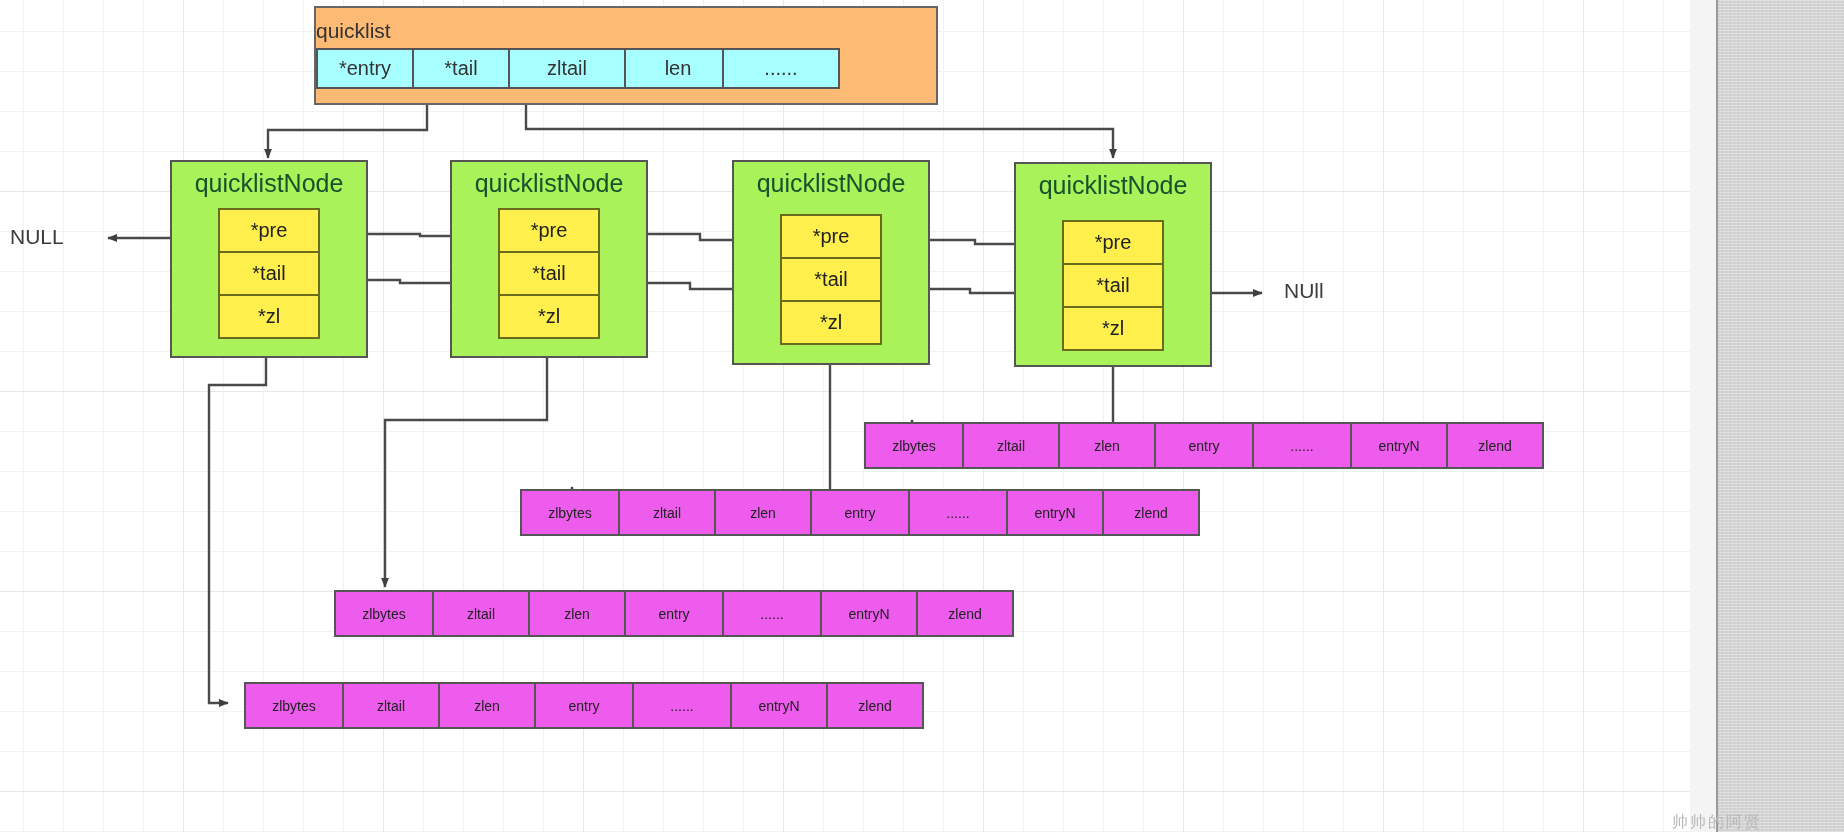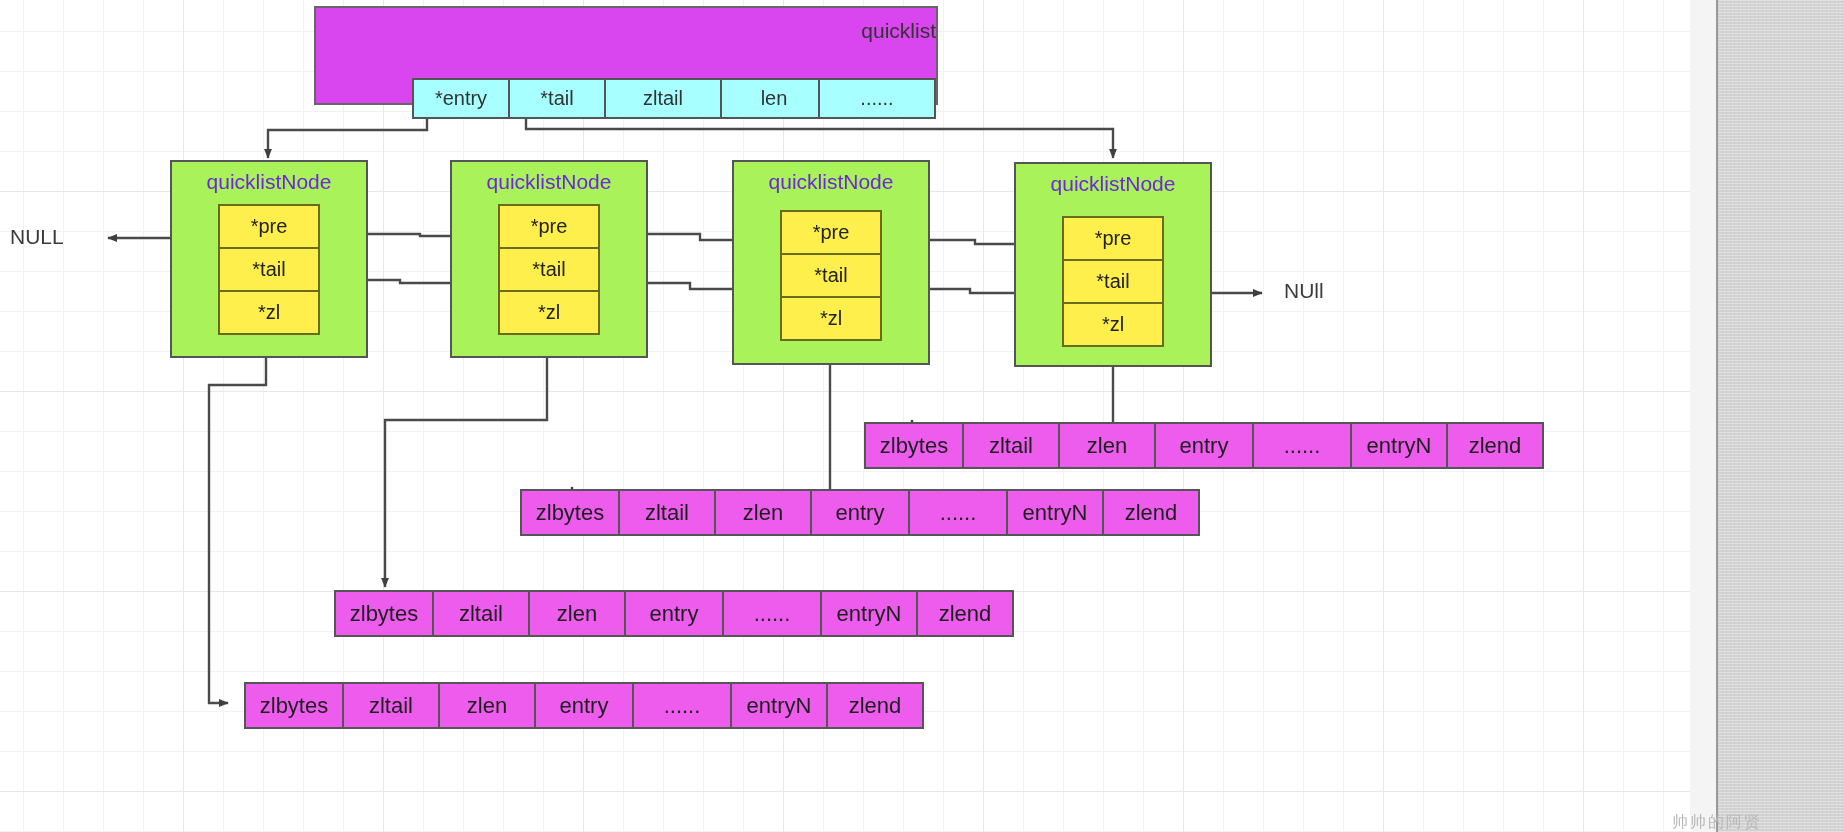"quicklist" .ql { align-items: flex-end -> flex-start; background: #d946ef -> #fdba74; gap: 30px -> none }
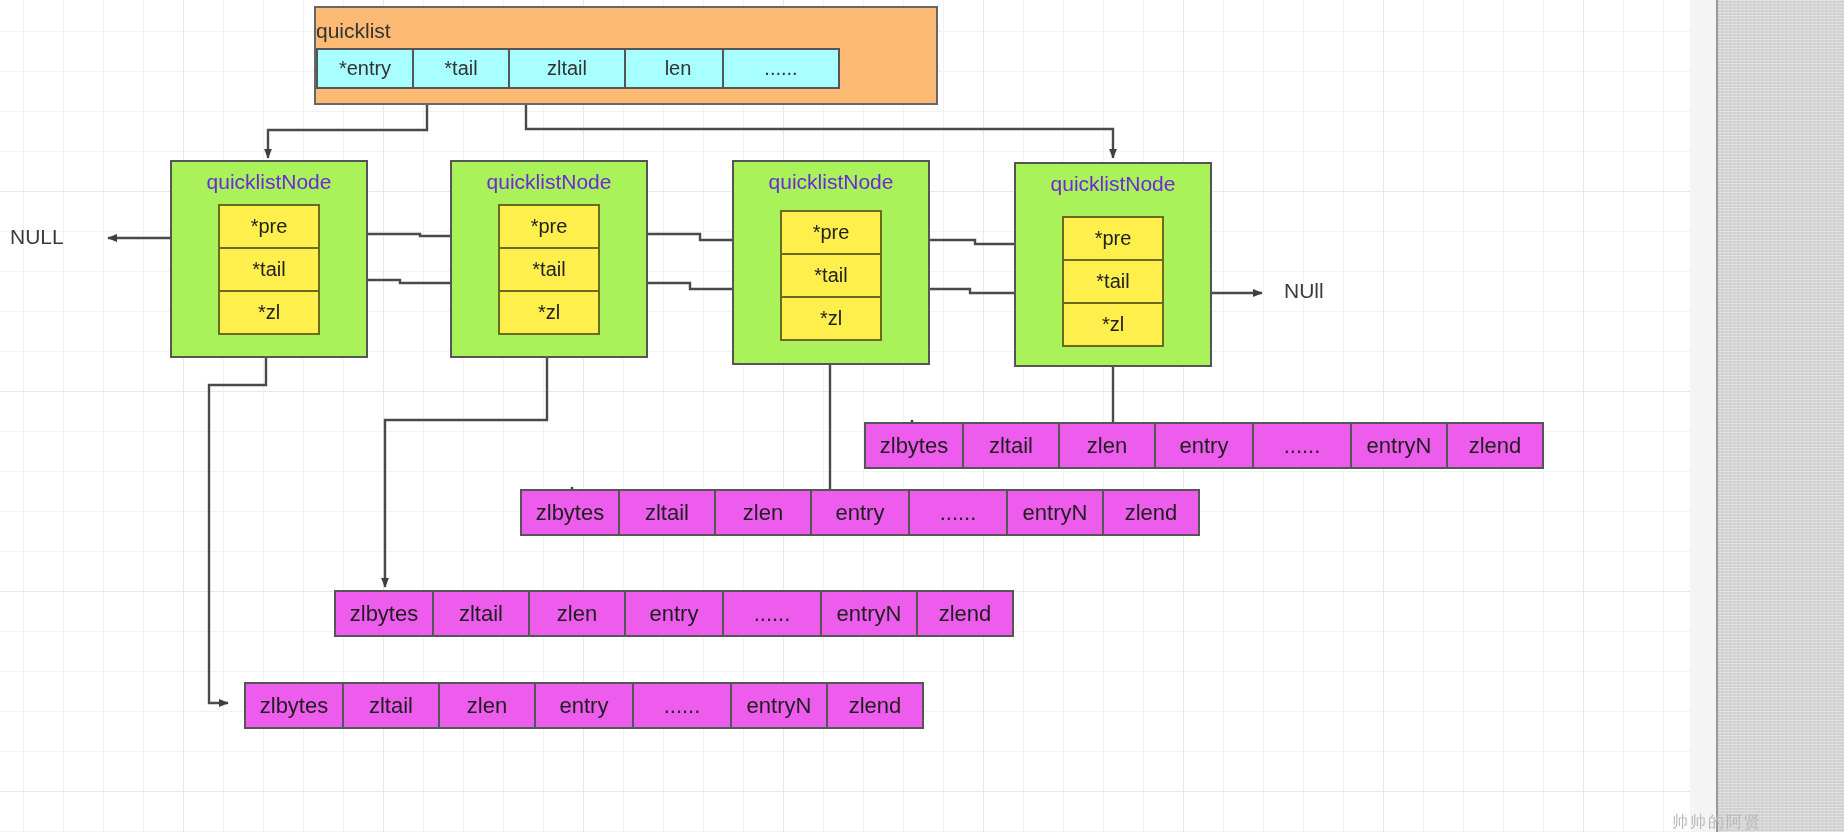"quicklistNode" .node-title { color: #6d28d9 -> #14532d; font-size: 21px -> 25px }
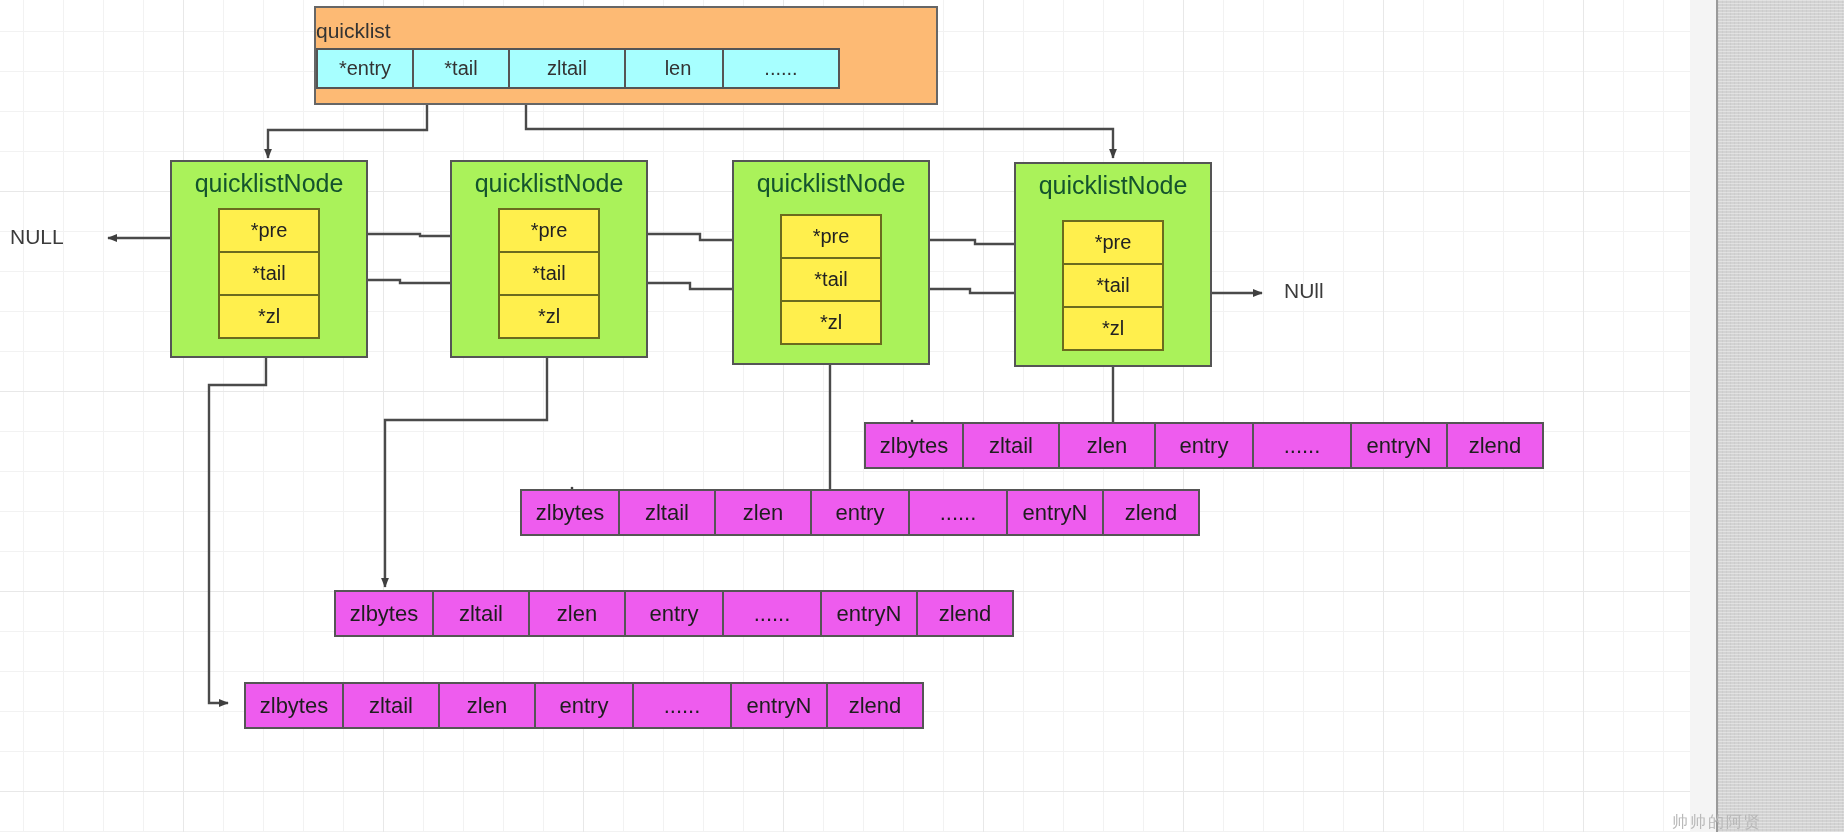"zlbytes" .zl-cell { font-size: 22px -> 14px }
